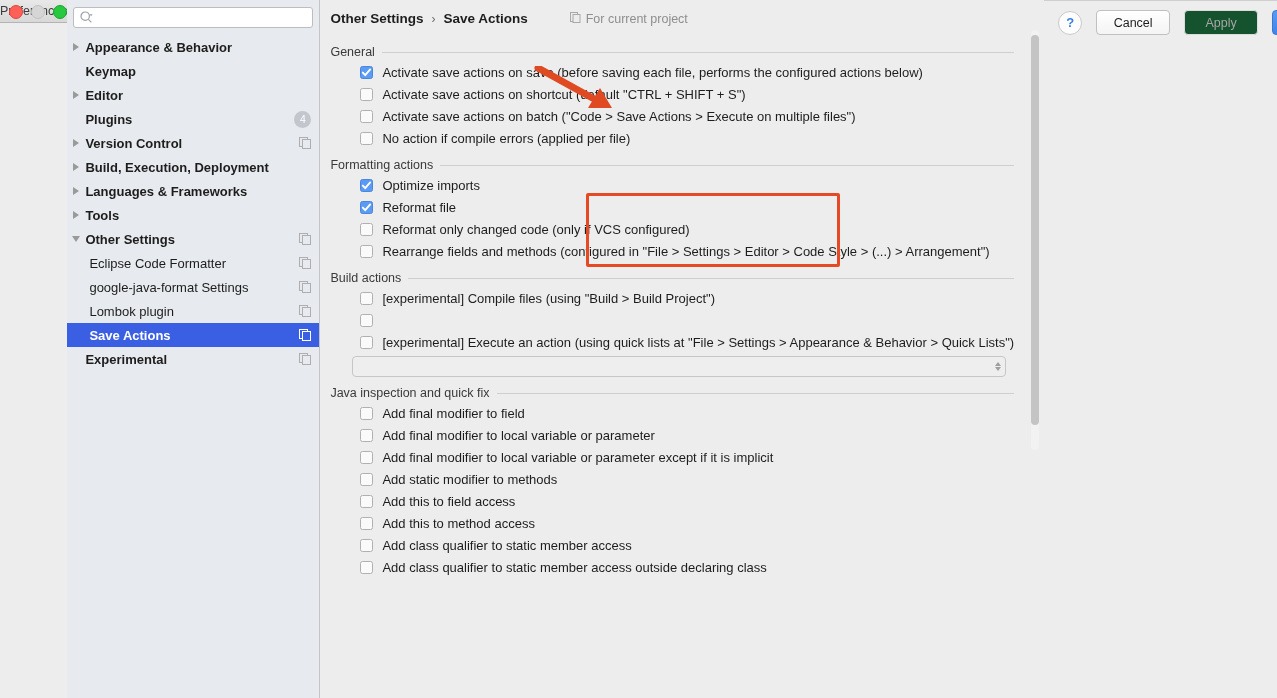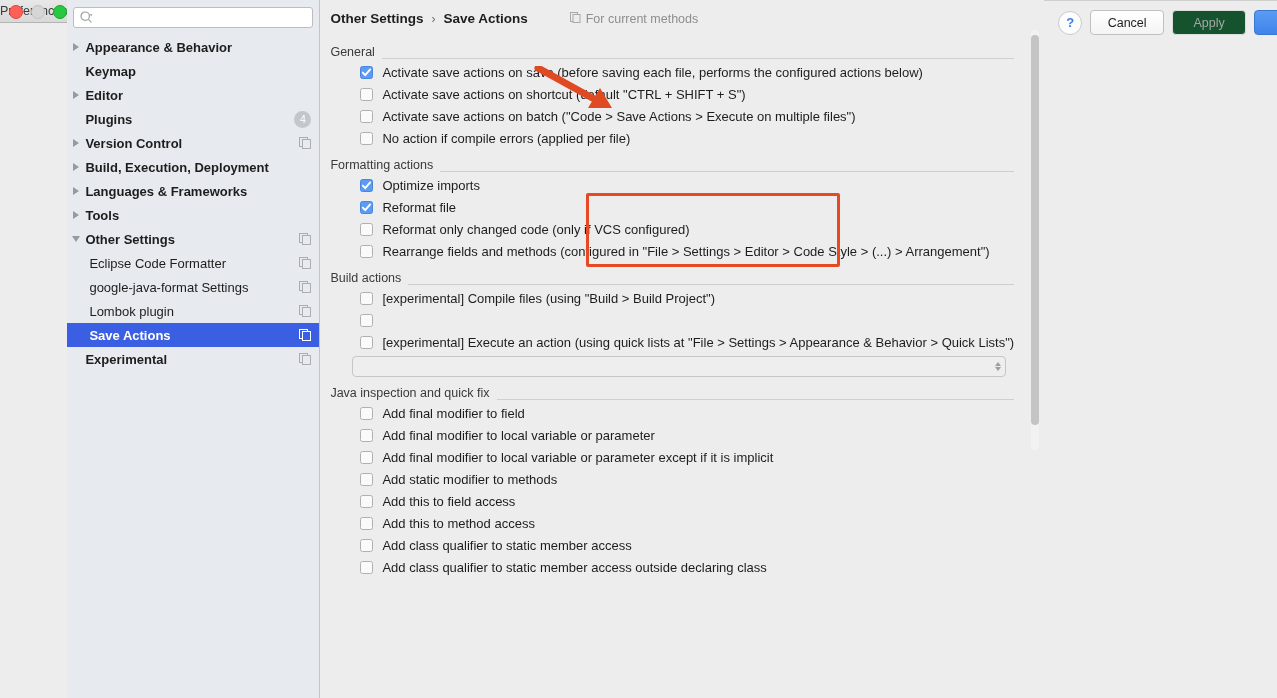"For current methods" span { text: methods -> project }
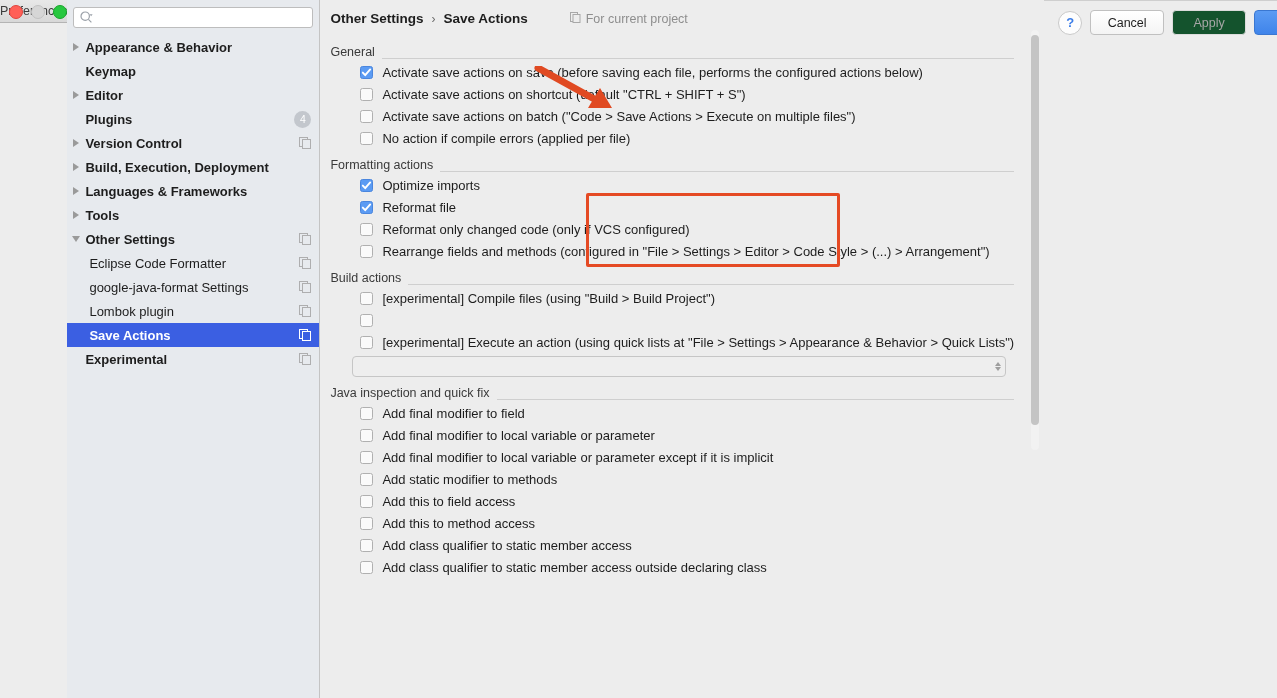"Cancel" .btn { margin-left: 8px -> 14px }
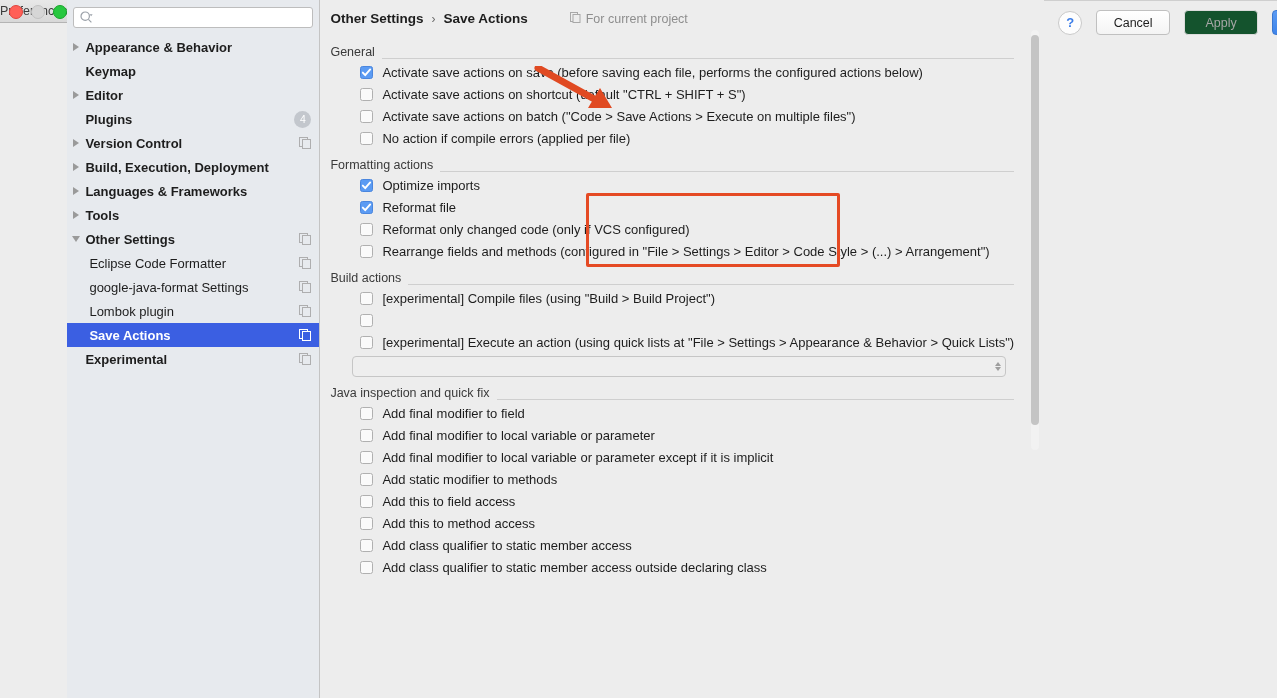"General" .grouptitle-row { align-items: flex-end -> center }
